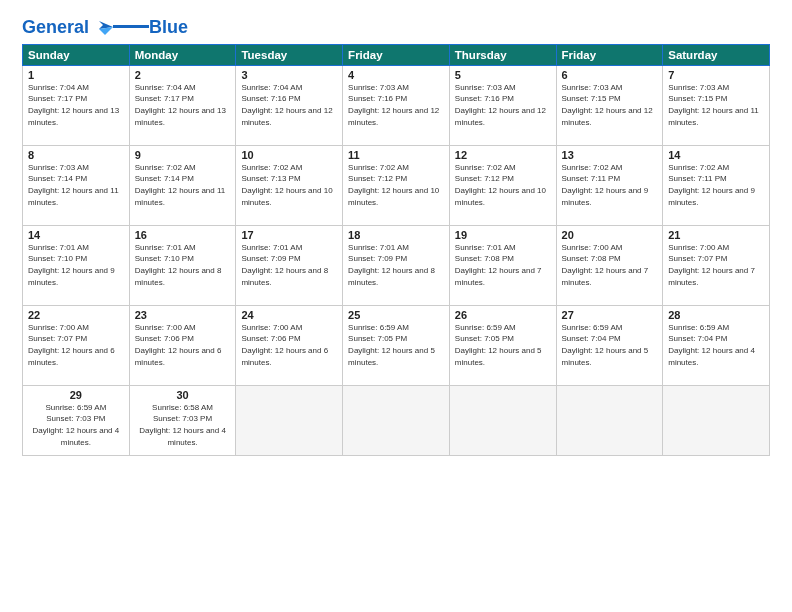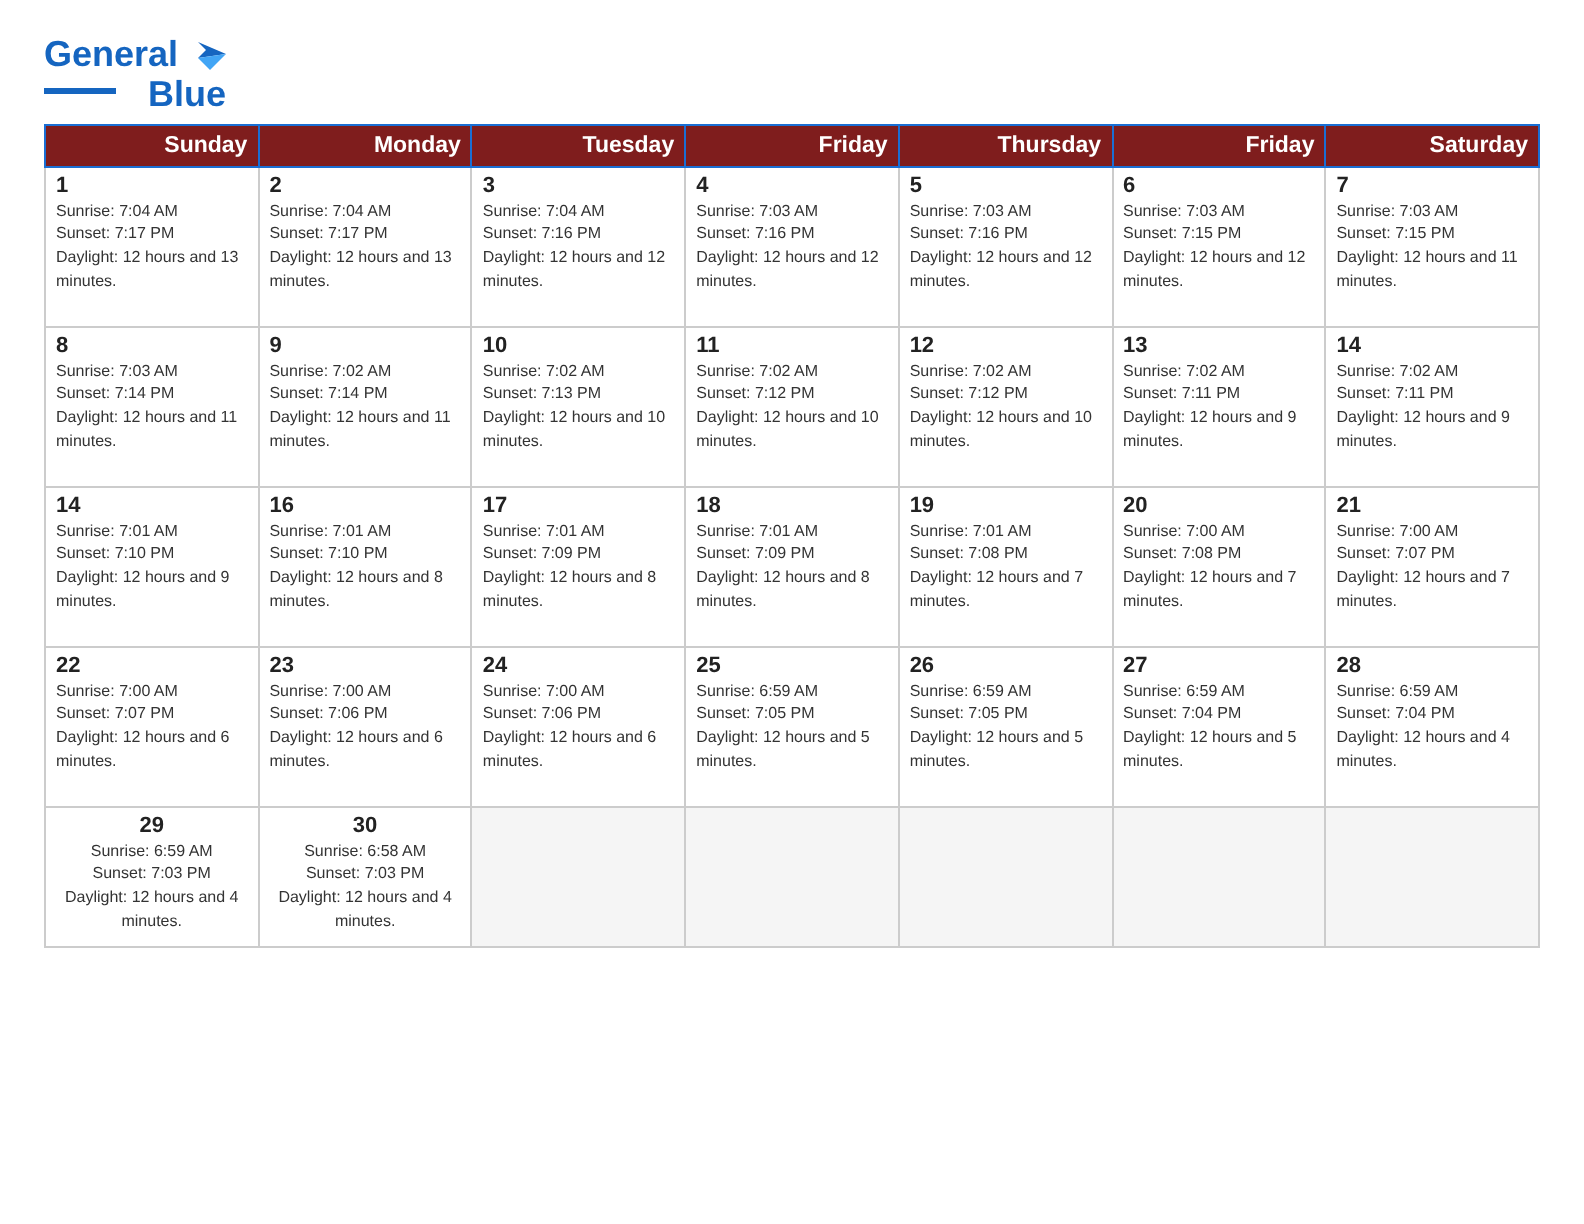"General" .logo { flex-direction: column -> row }
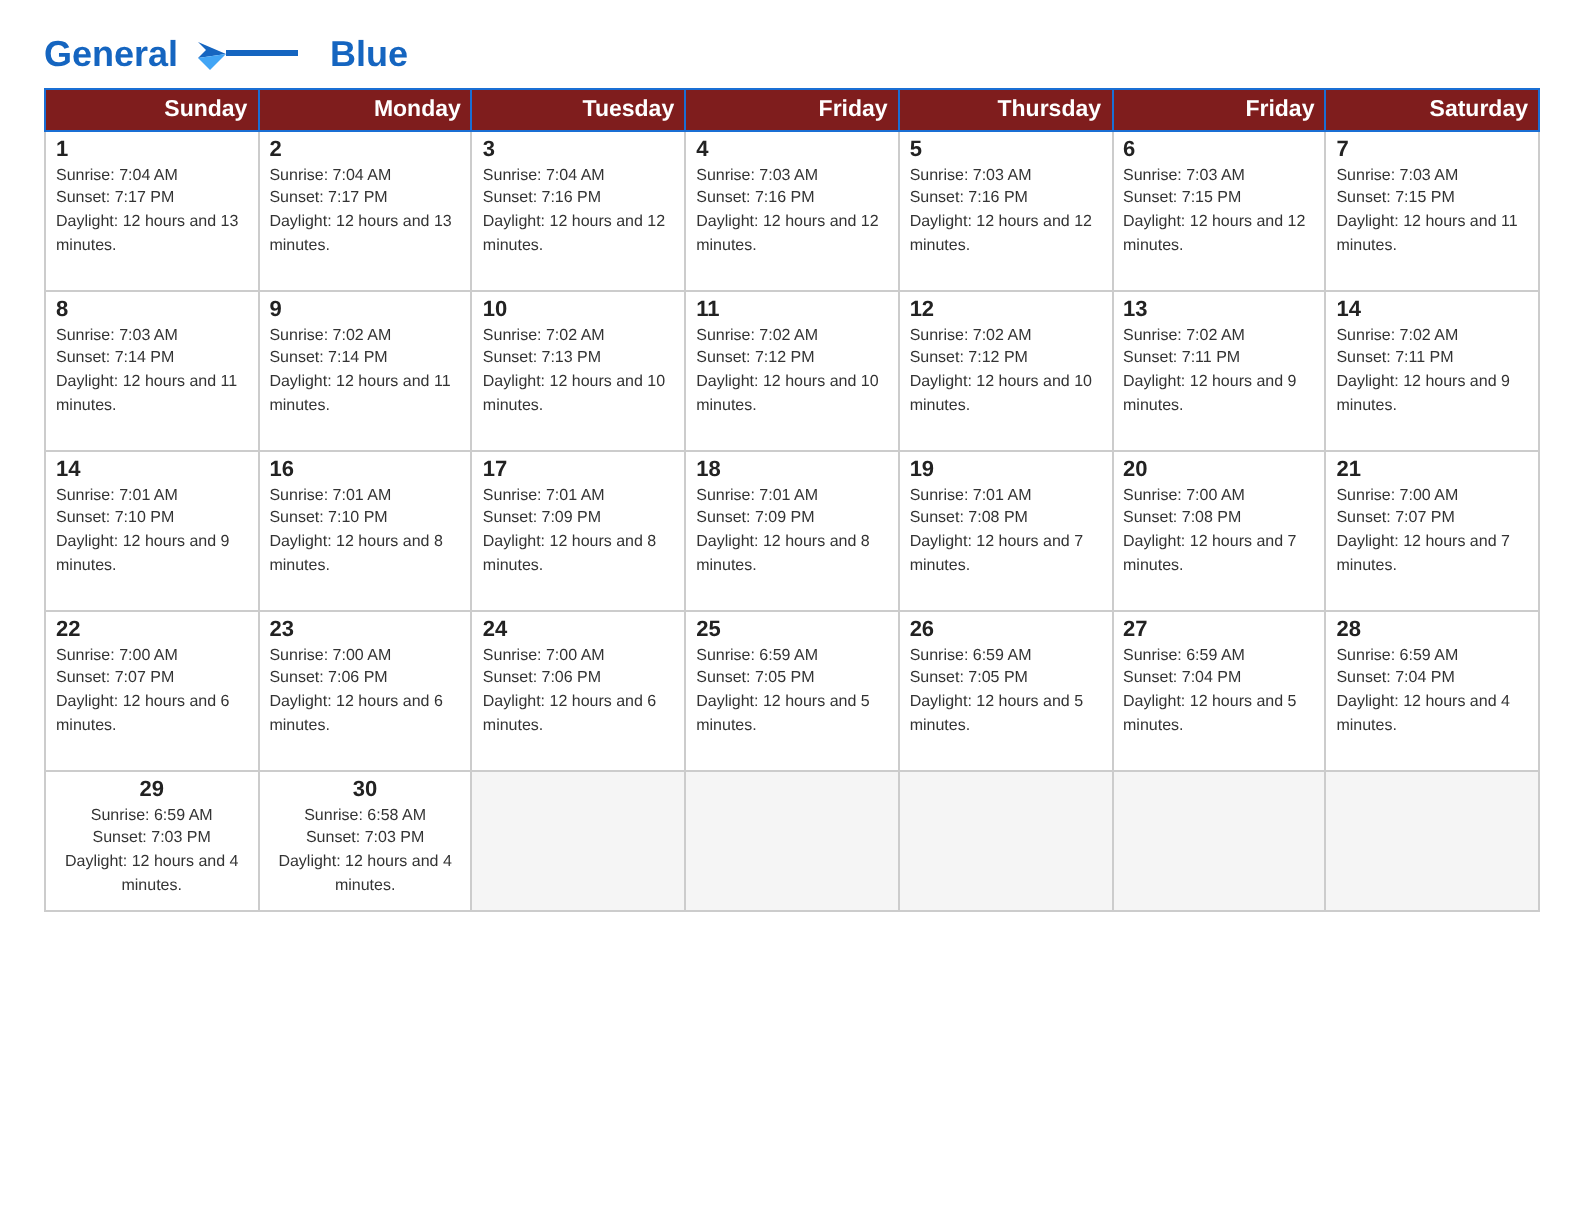"Blue" span { margin-left: 16px -> 0 }
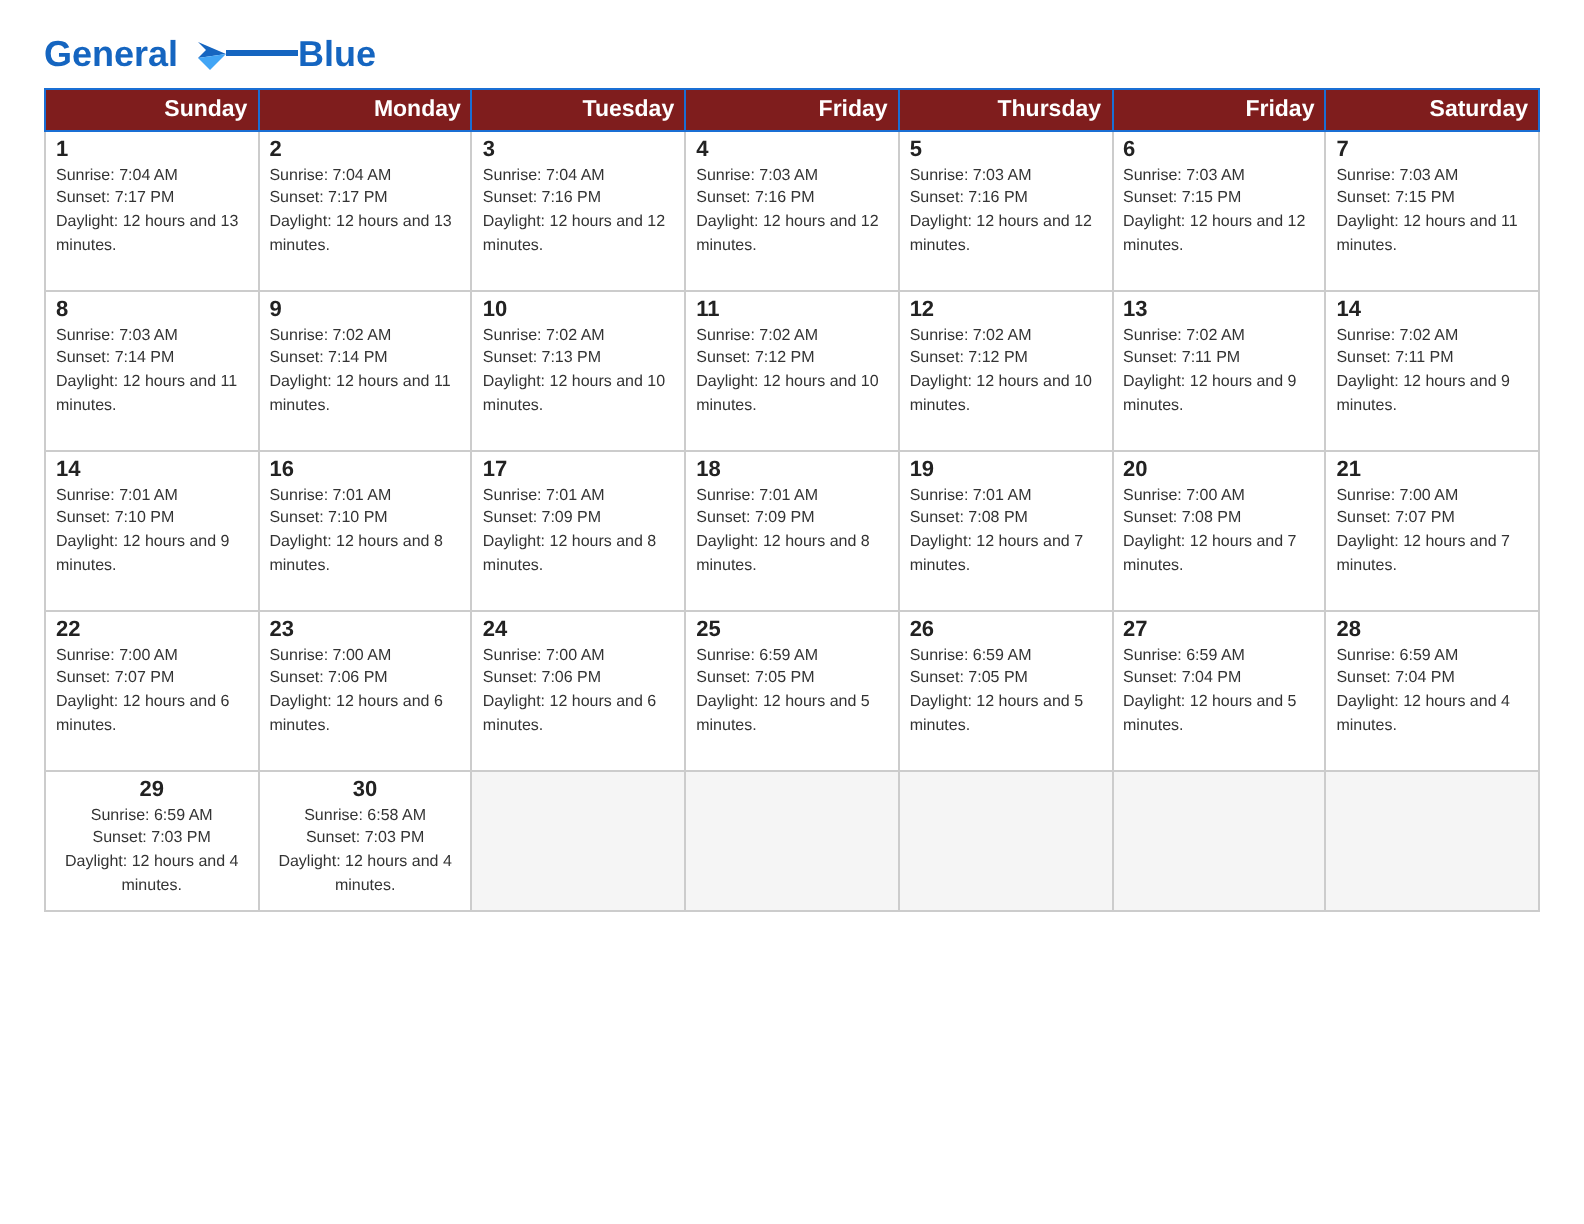"Sunday" .calendar th { background: #7f1d1d -> #0f766e; text-align: right -> left }
